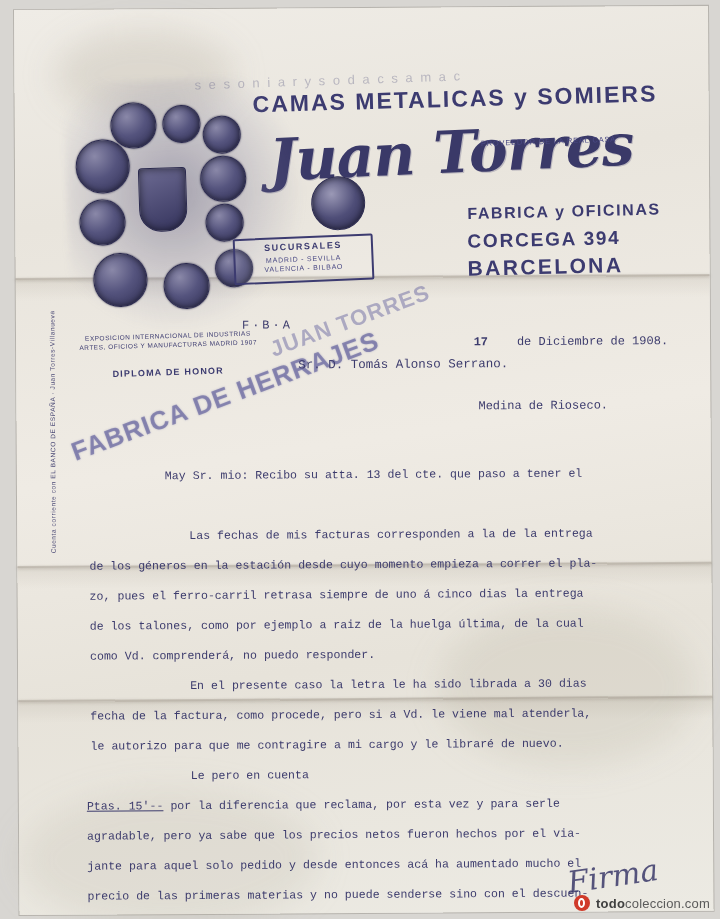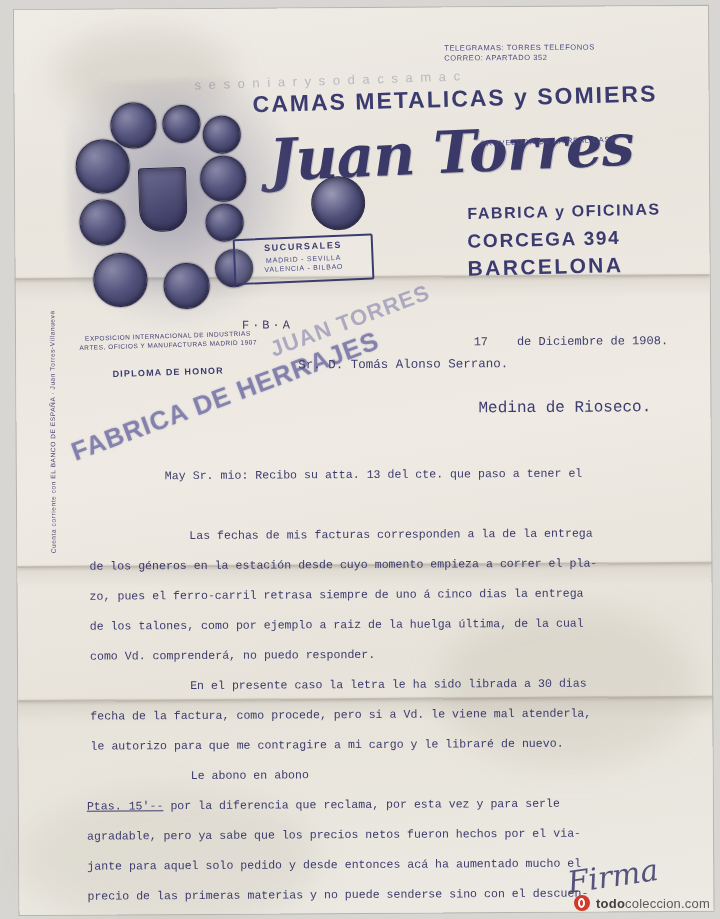"TELEGRAMAS: TORRES TELEFONOS" div.telegram { html: <div> <div>TELEGRAMAS: TORRES TELEFONOS</div> <div>CORREO: APARTADO 352</div> </div> -> none }
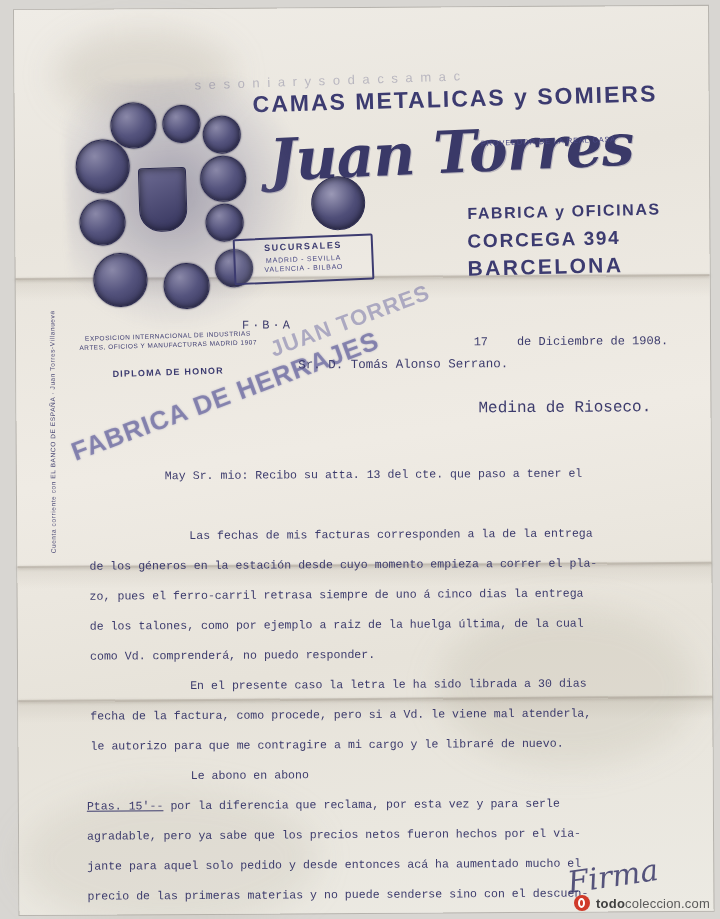"17" .date-row .d { font-weight: normal -> bold }
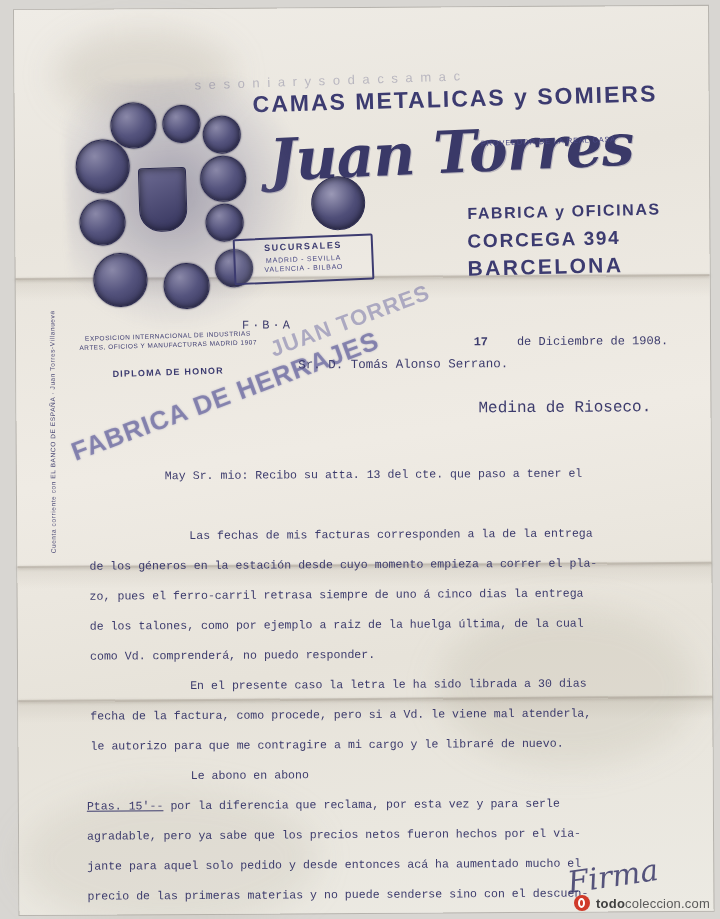"Medina de Rioseco." .addr2 { font-size: 16px -> 12px }
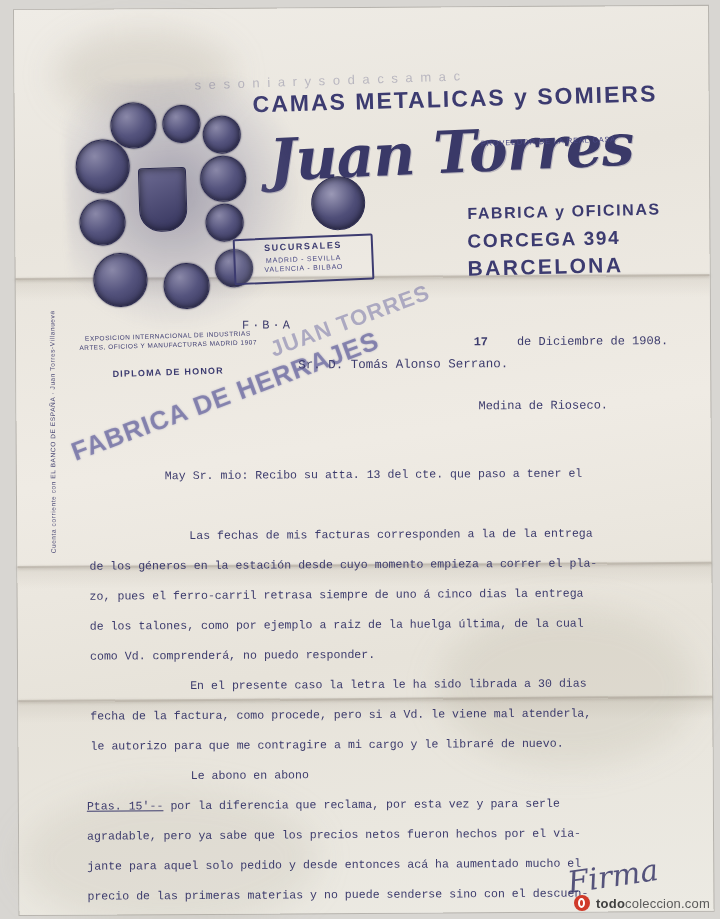"Le abono en abono" div.para { text: abono en abono -> pero en cuenta }
